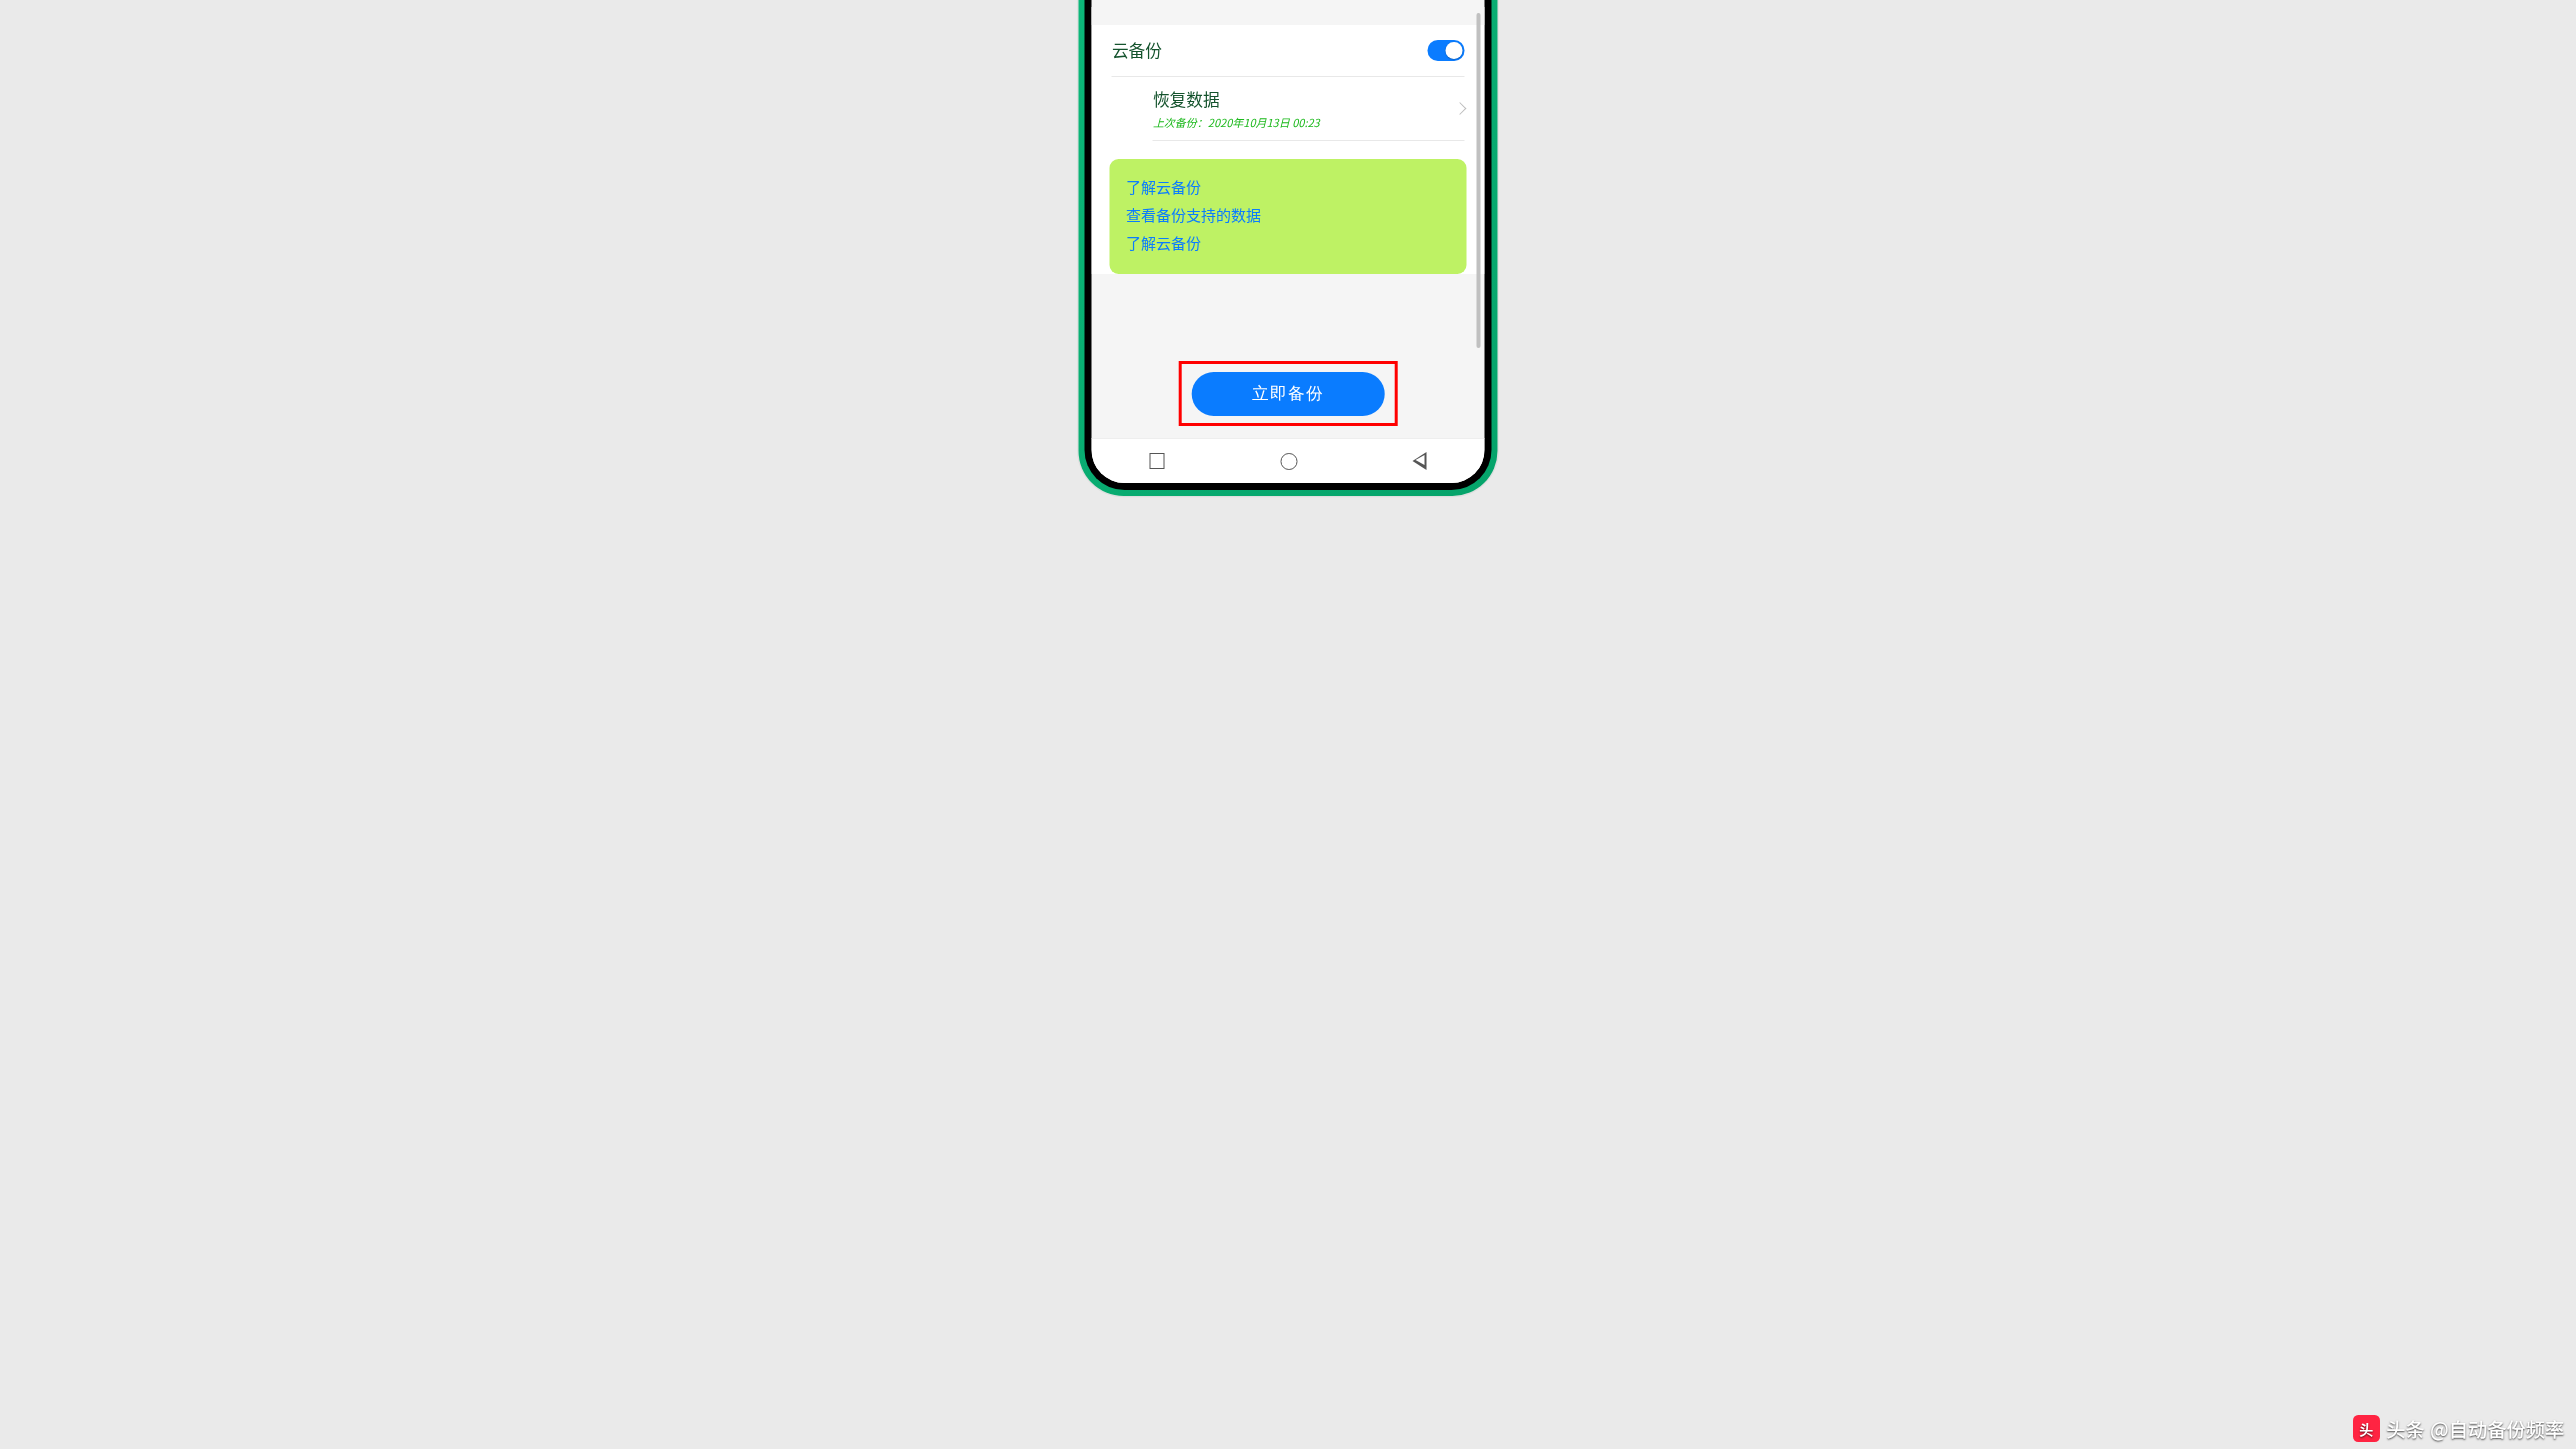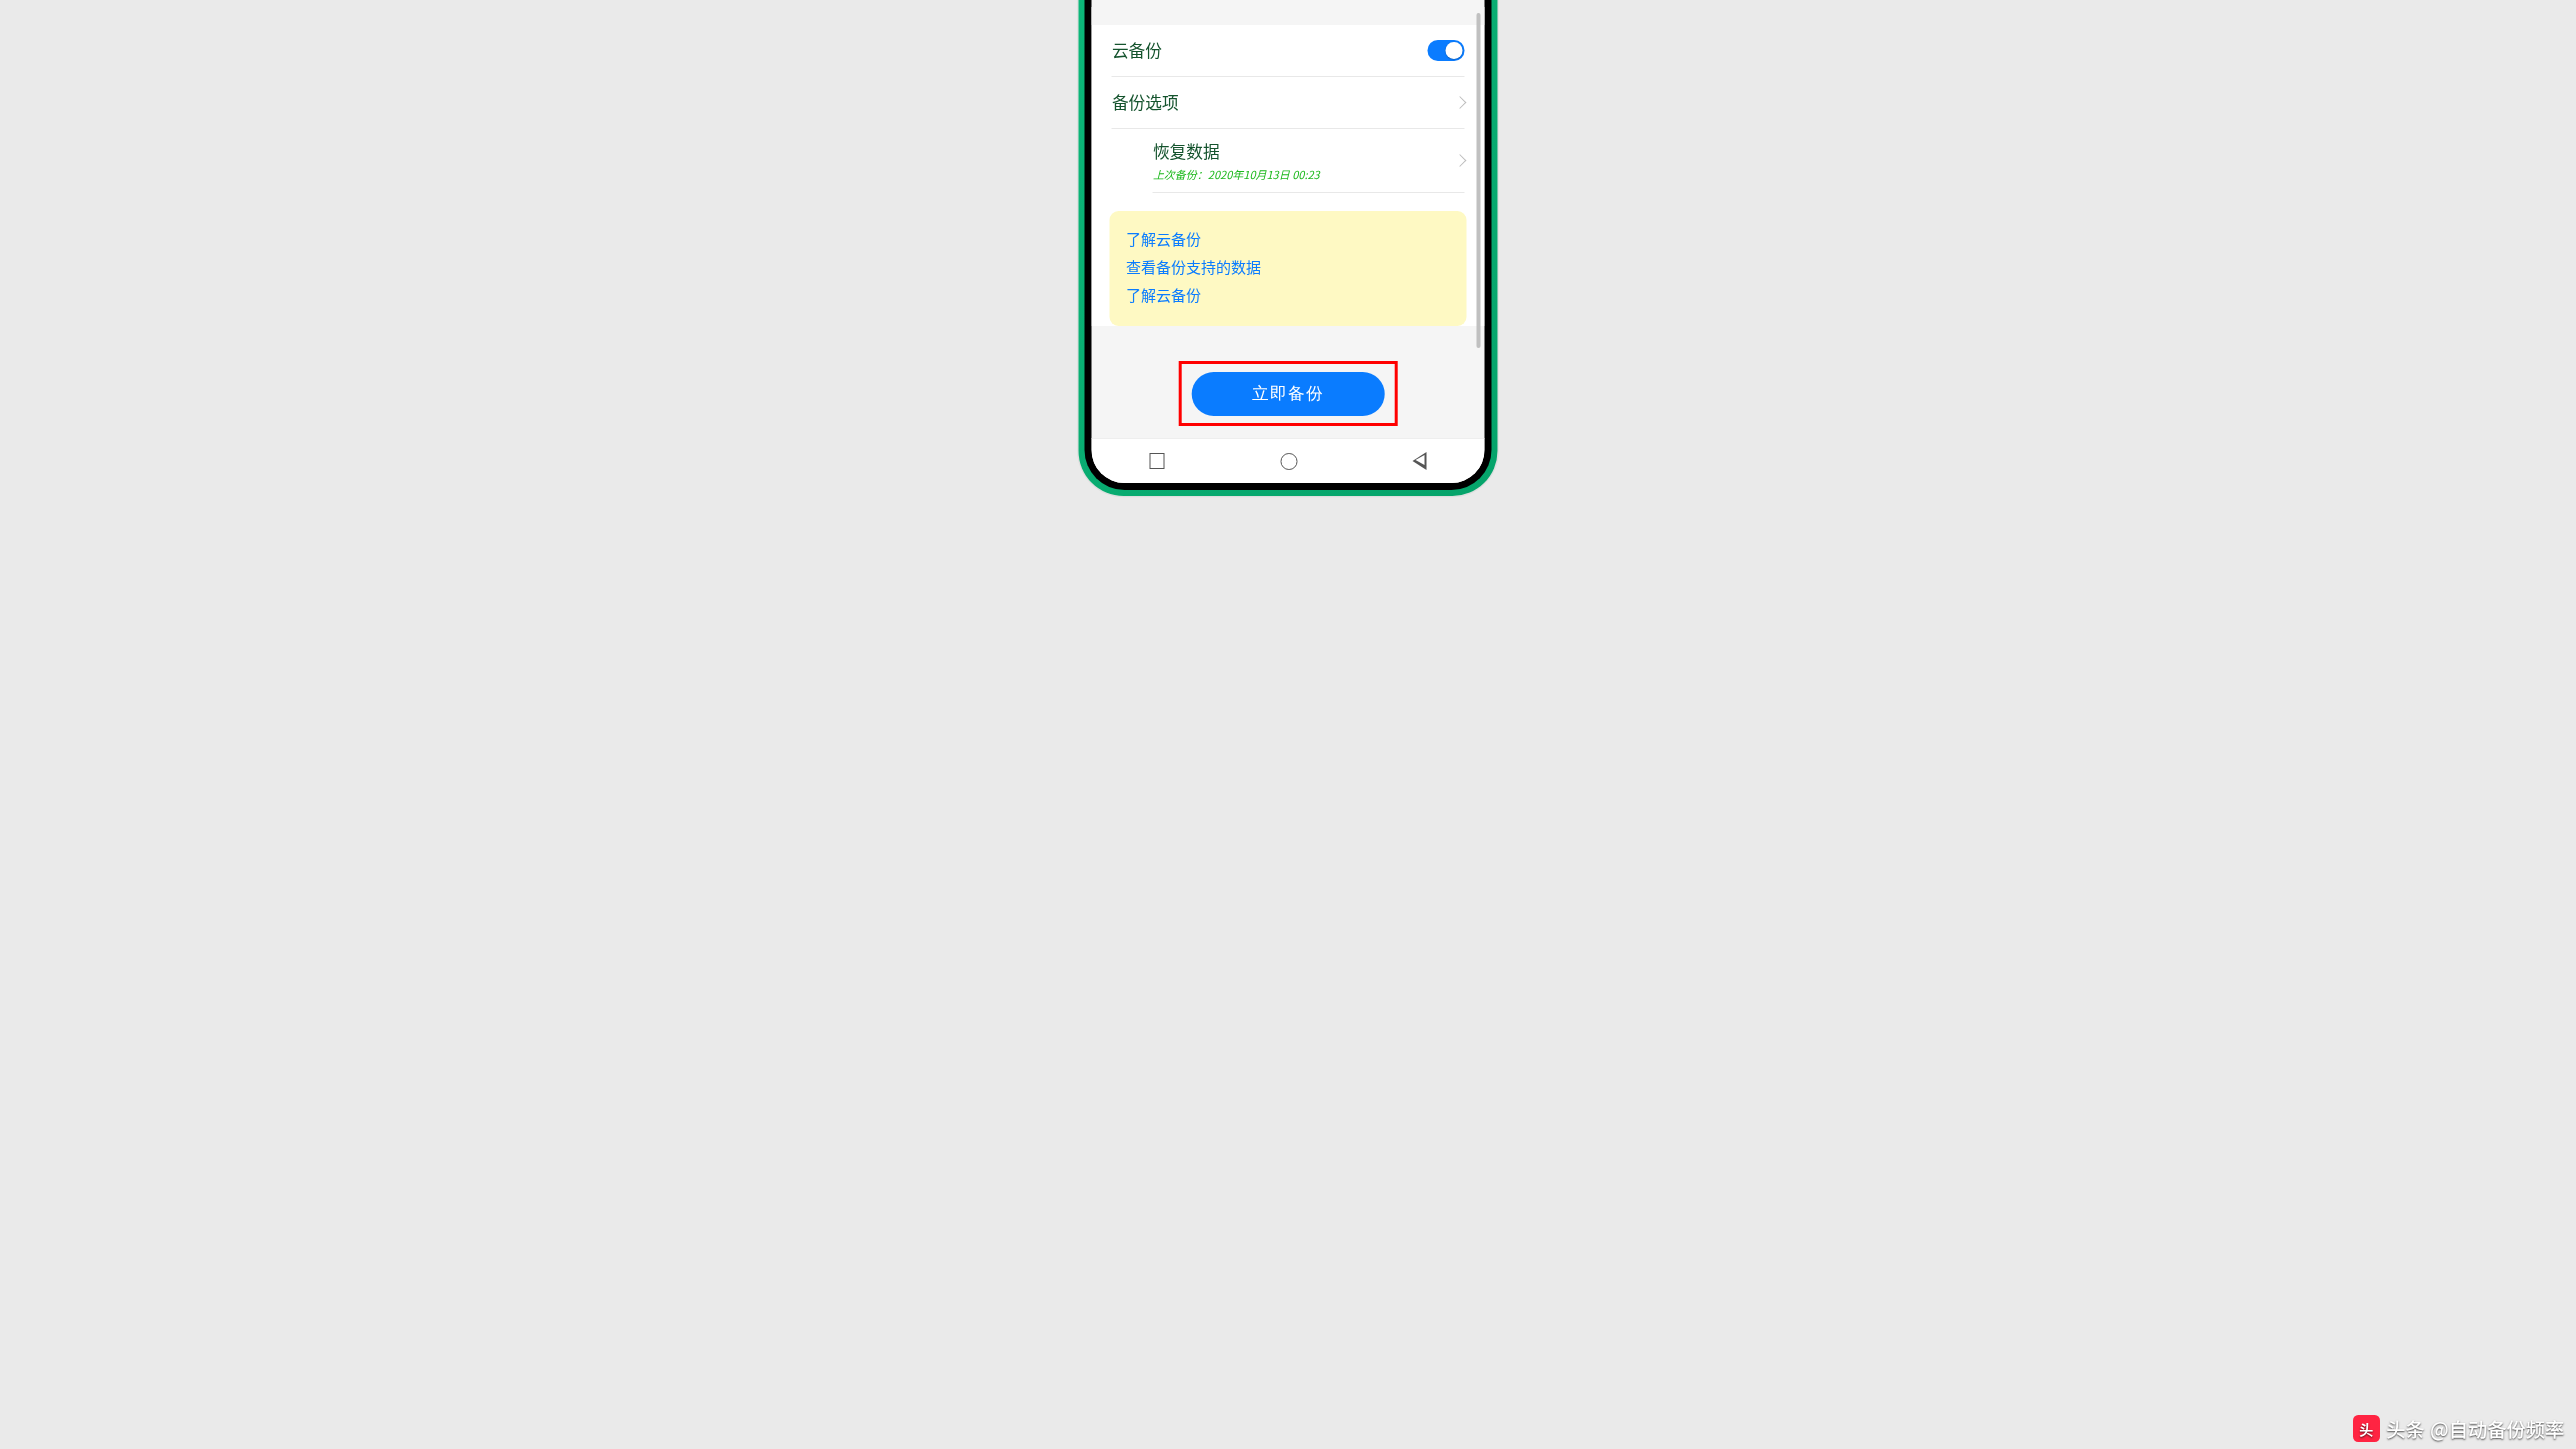"备份选项" div.row { html: <div> <span>备份选项</span> <span></span> <span></span> </div> -> none }
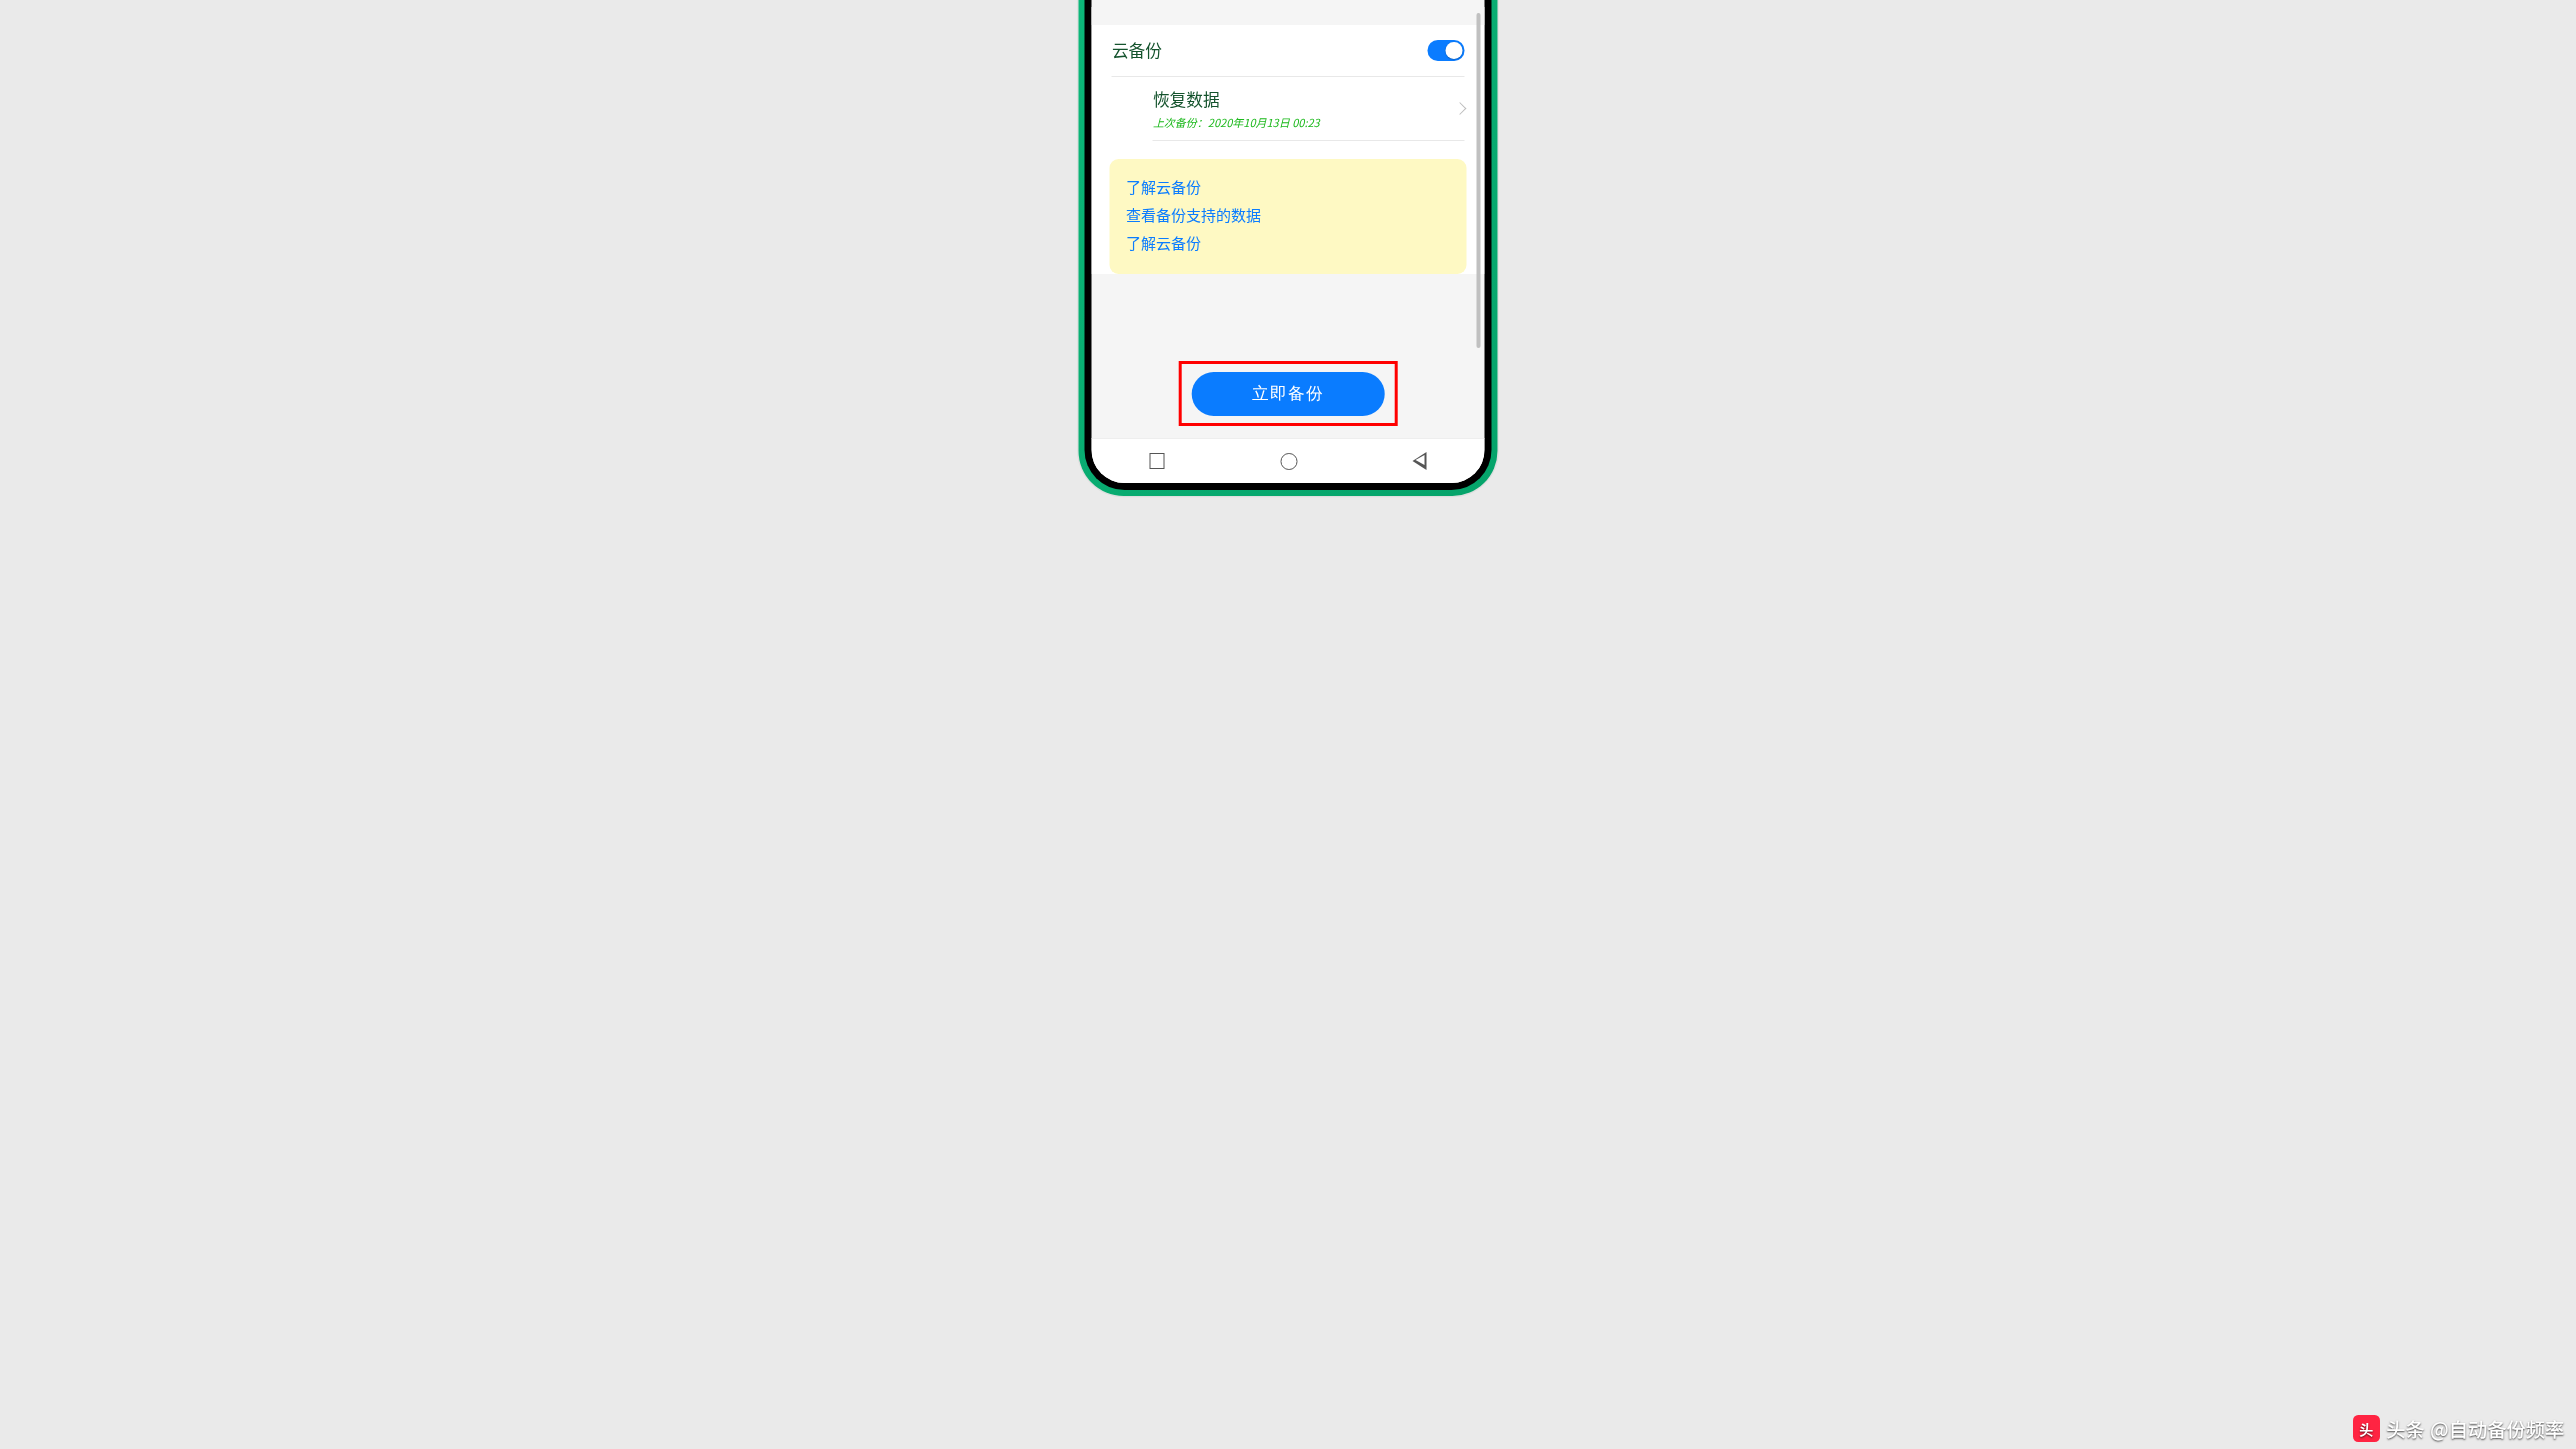"了解云备份" .info-card { background: #fef9c3 -> #bef264 }
